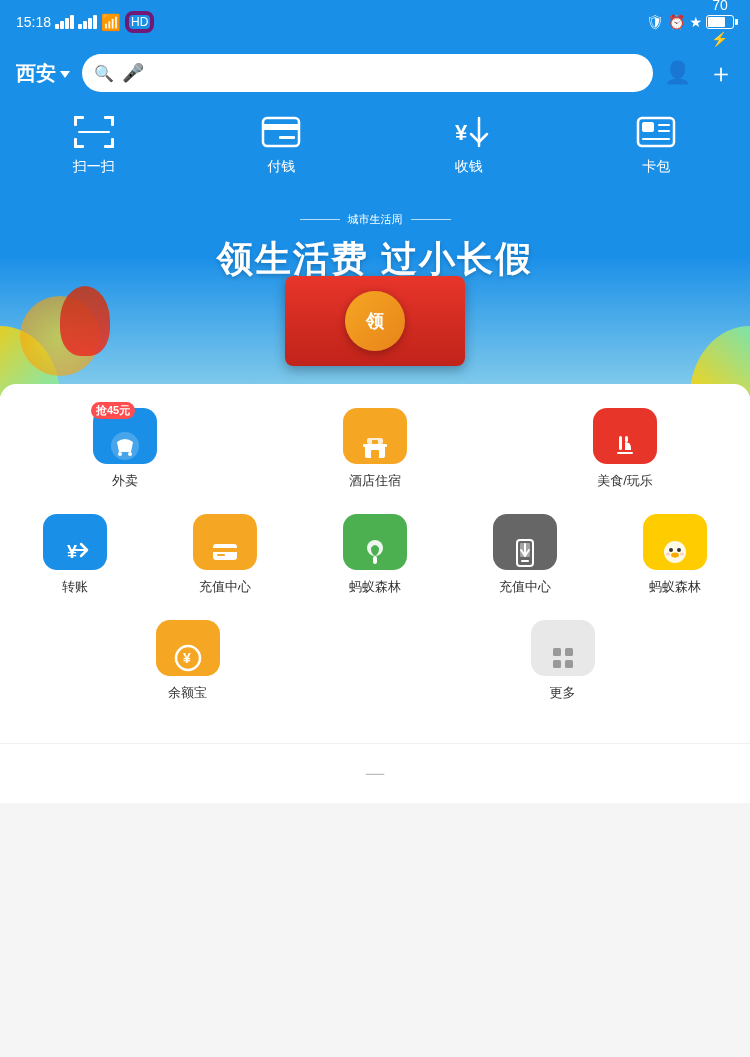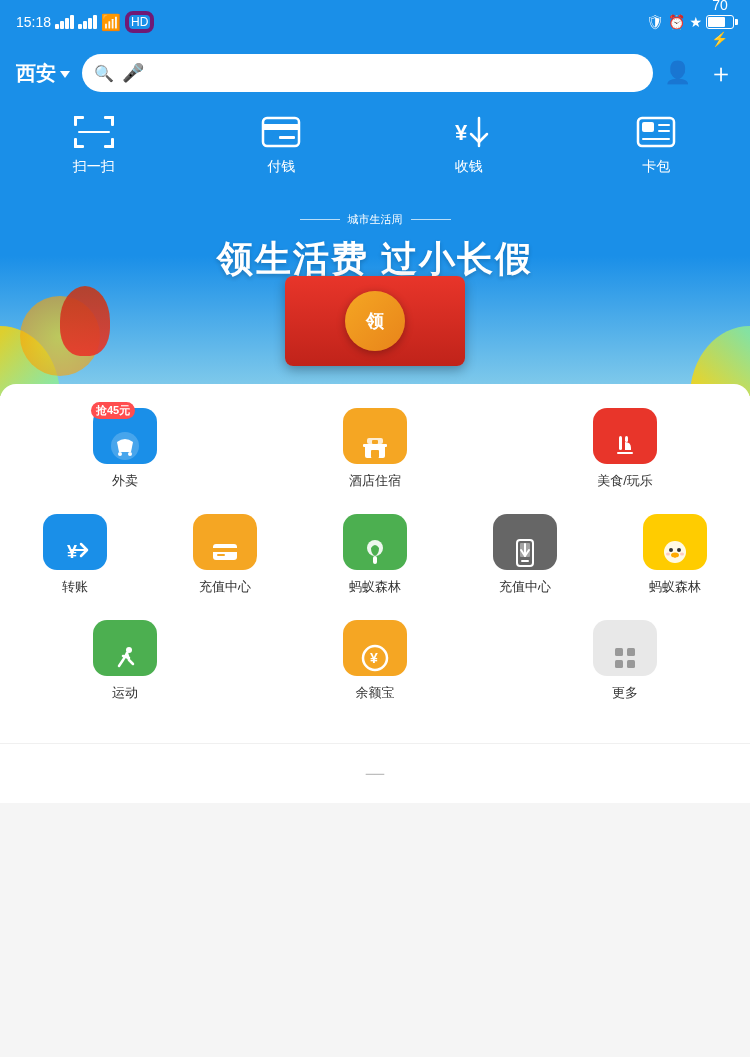"运动" div.service-item { html: <div> <div> <svg> <circle></circle> <path></path> <path></path> <path></path> </svg> </div> <span>运动</span> </div> -> none }
